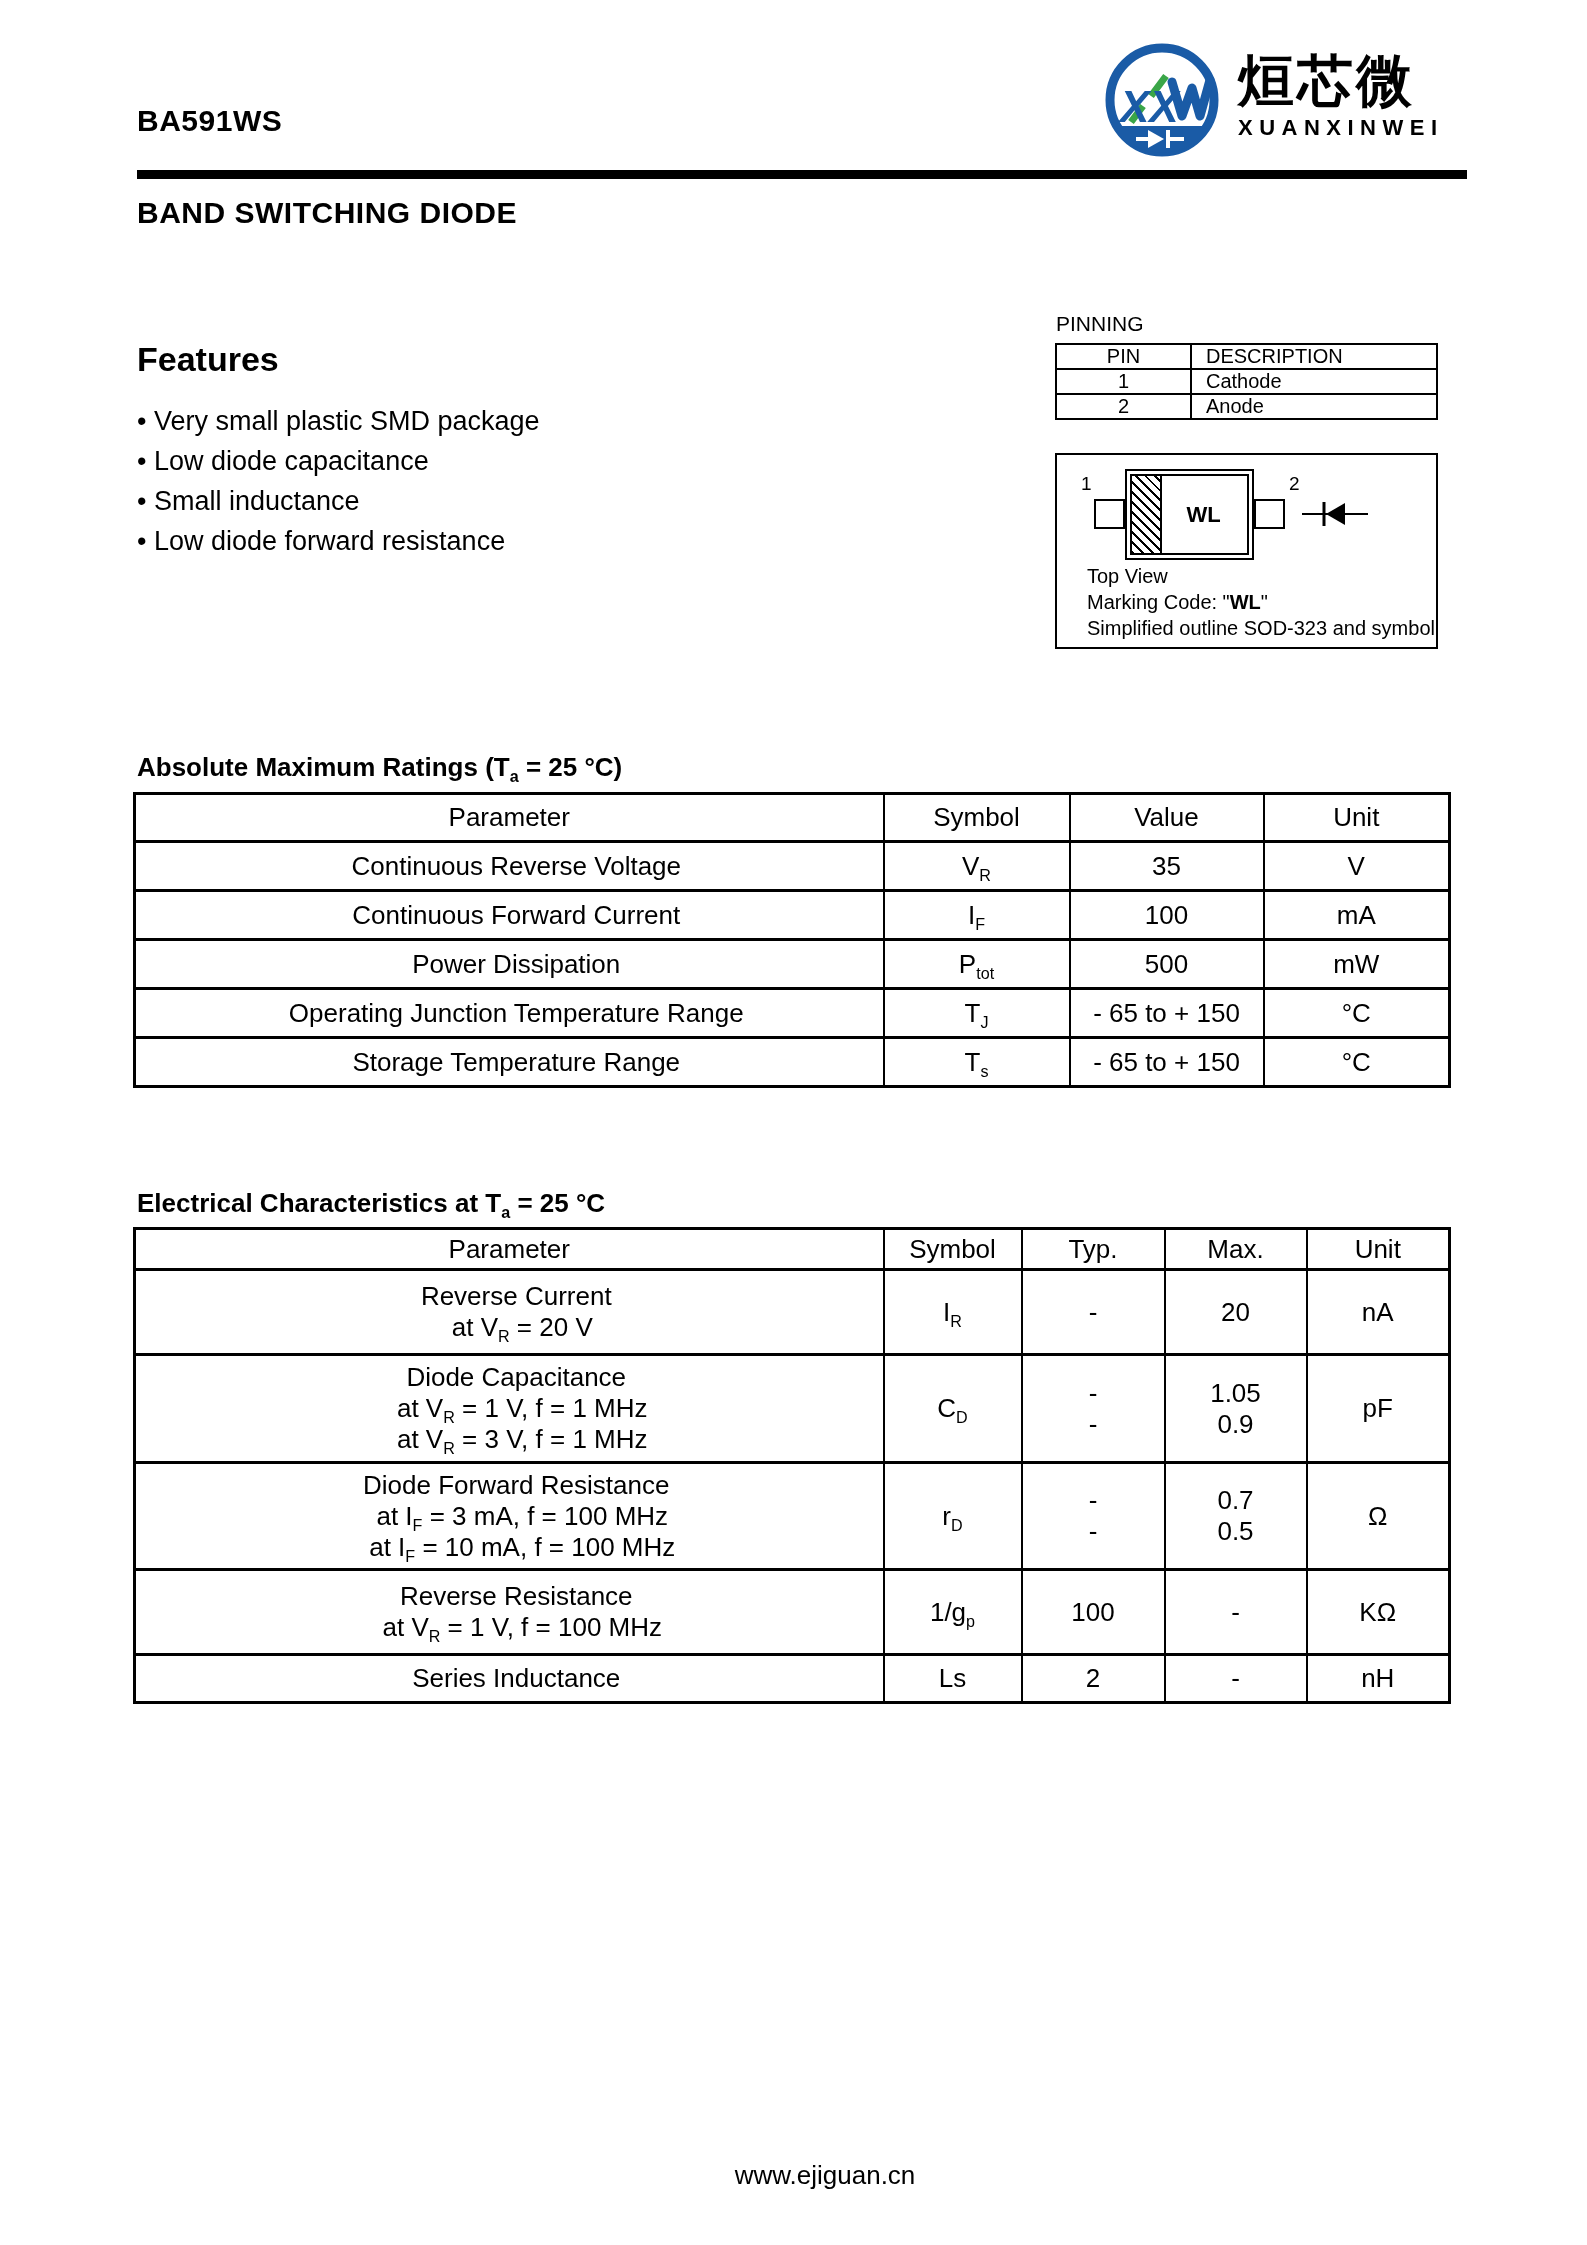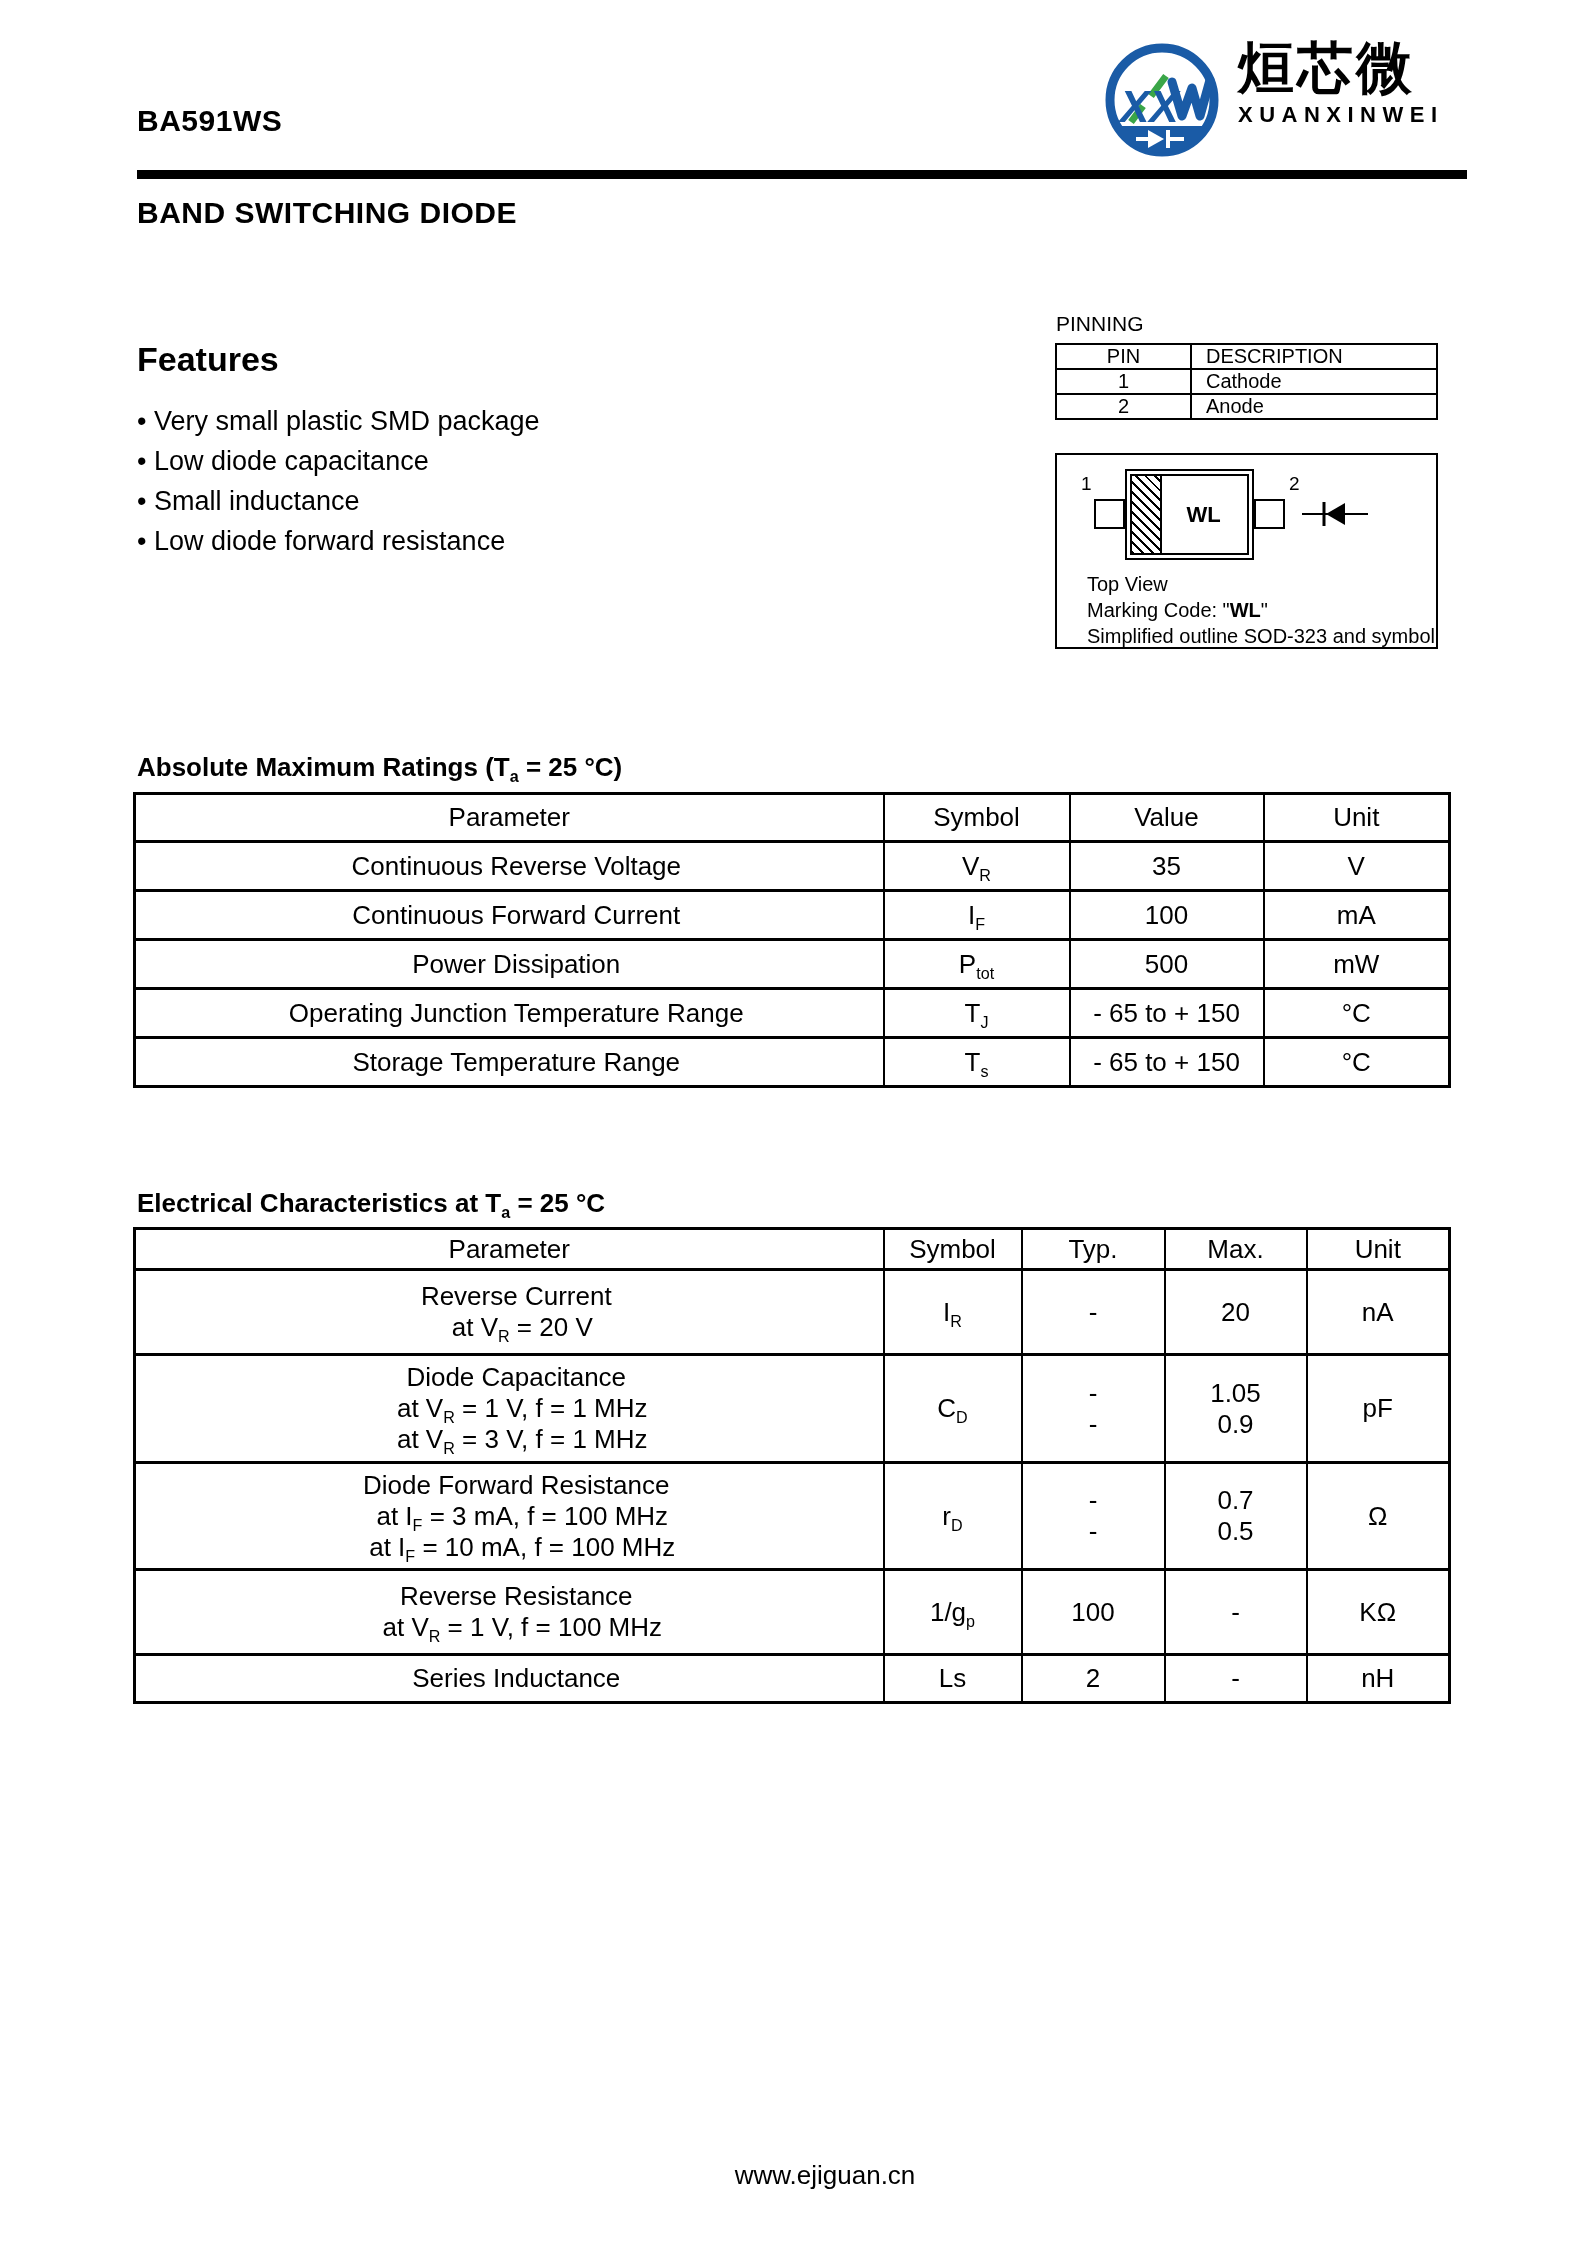"烜芯微" .logo-text { margin-top: none -> 13px }
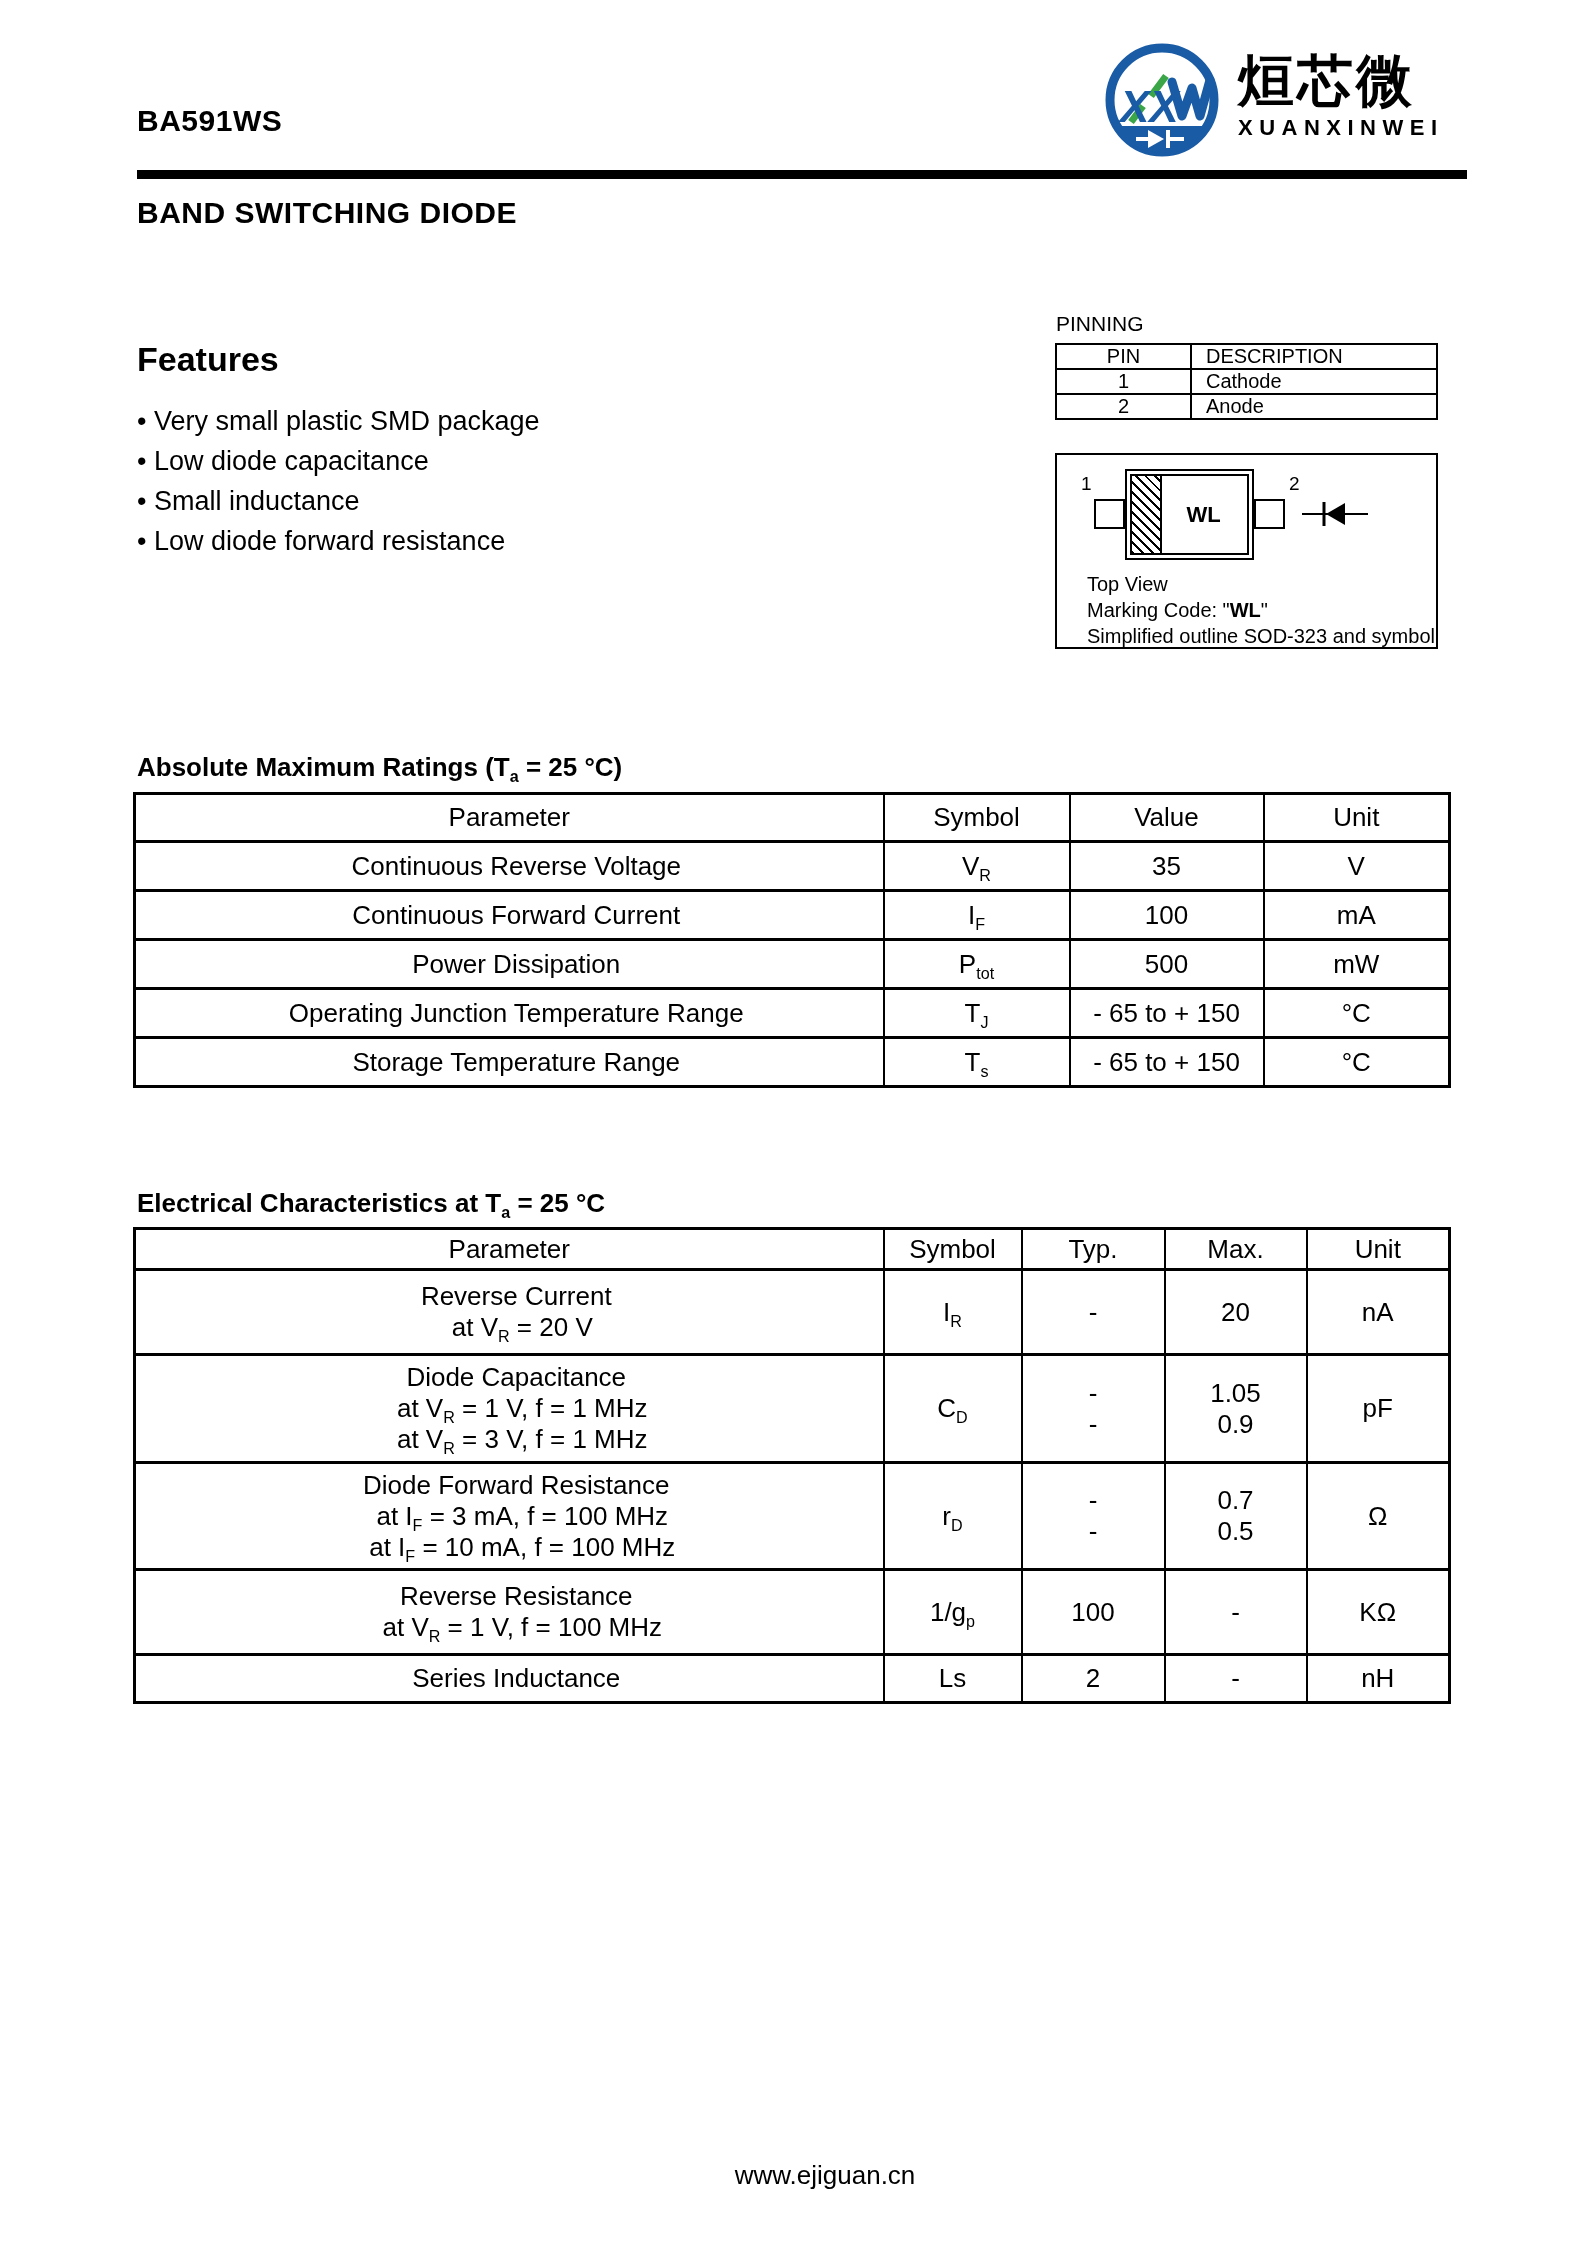"Top View" .fig-captions { top: 116px -> 108px }
